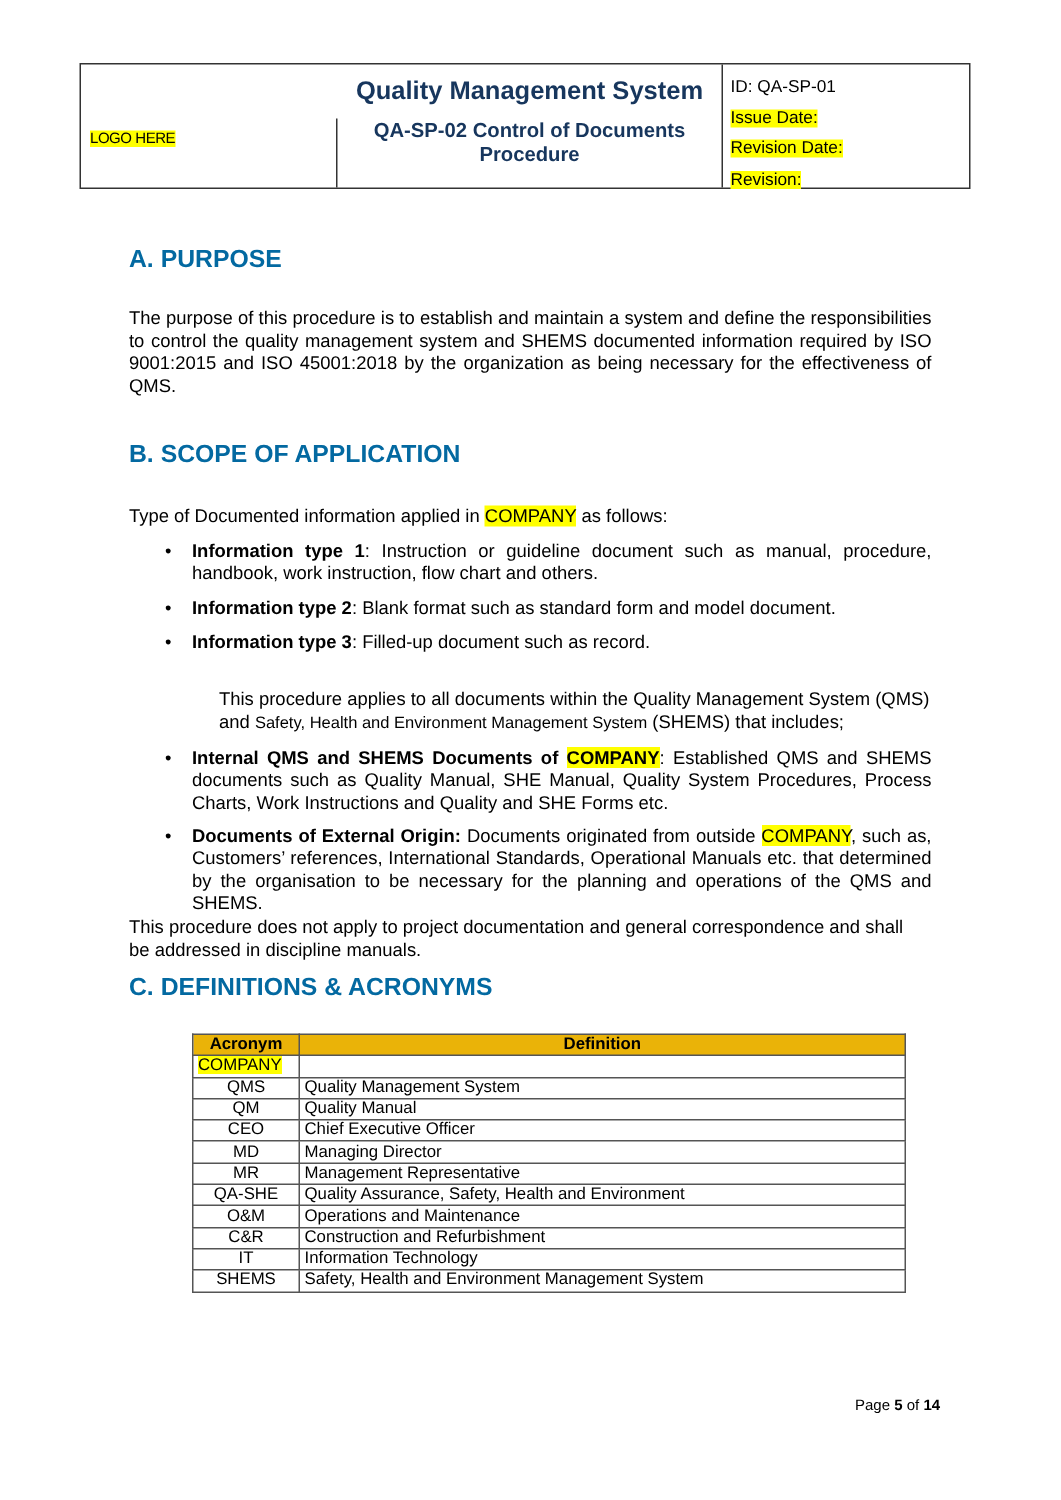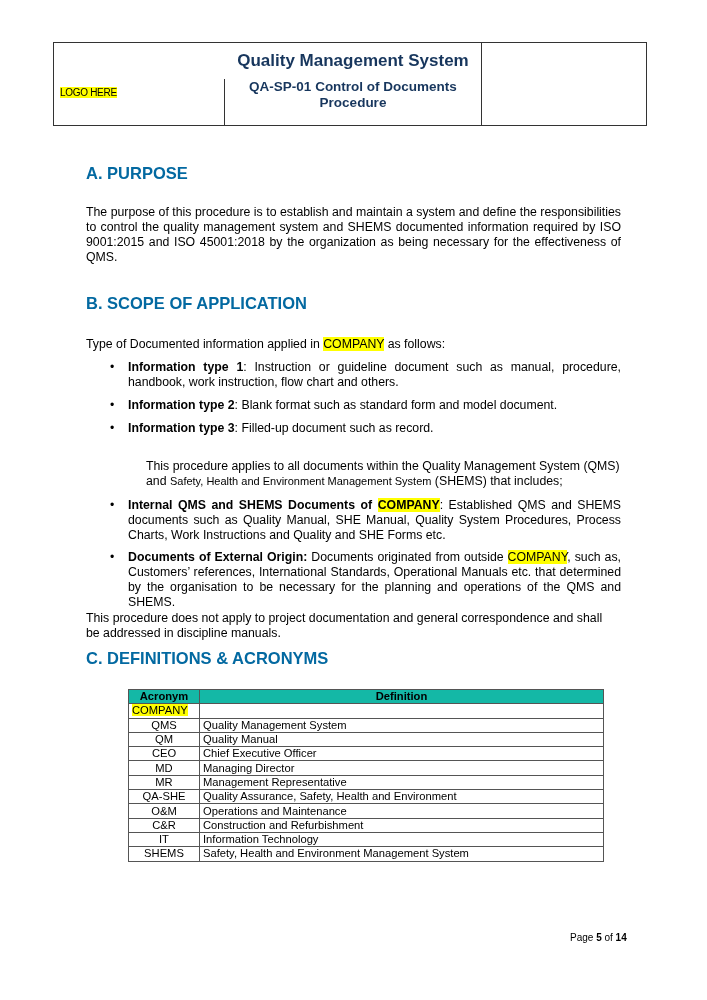"ID: QA-SP-01" div.hdr-meta { html: none -> <div> <div>ID: QA-SP-01</div> <div><span>Issue Date:</span></div> <div><span>Revision Date:</span></div> <div><span>Revision:</span></div> </div> }
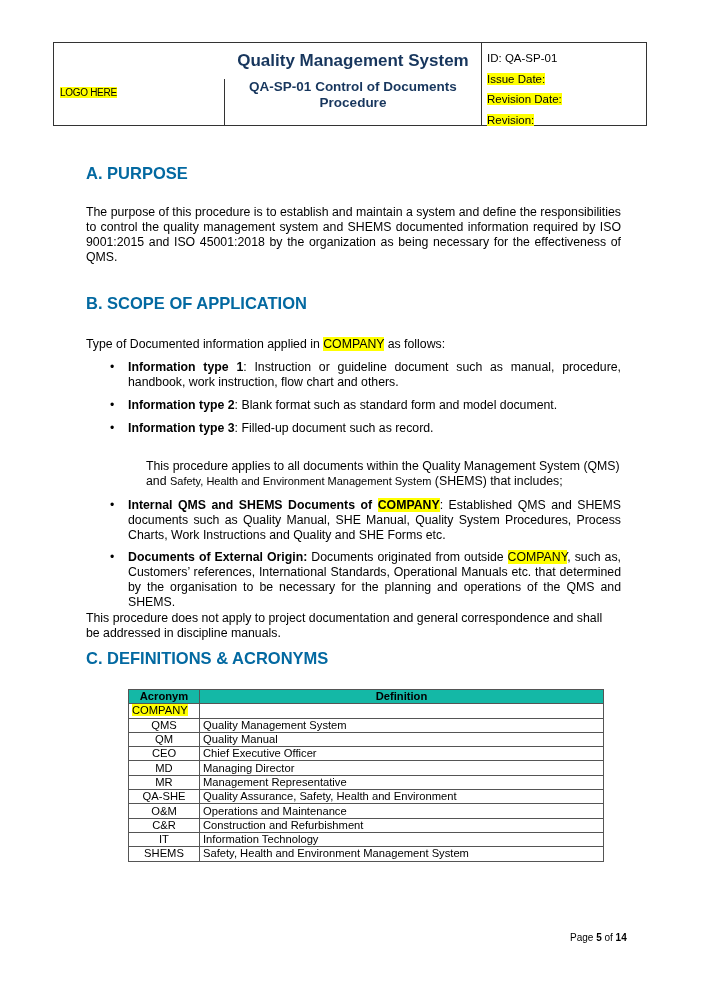"QA-SP-01 Control of Documents Procedure" div.t2 { text: QA-SP-01 -> QA-SP-02 }
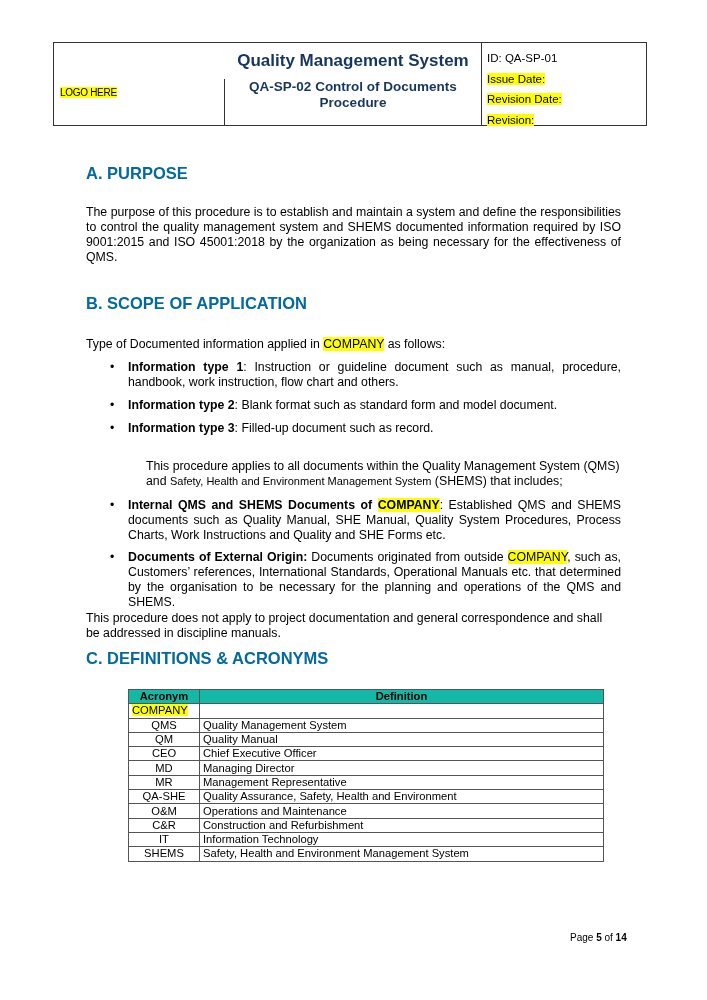"Acronym" .acr th { background: #14b8a6 -> #eab308 }
